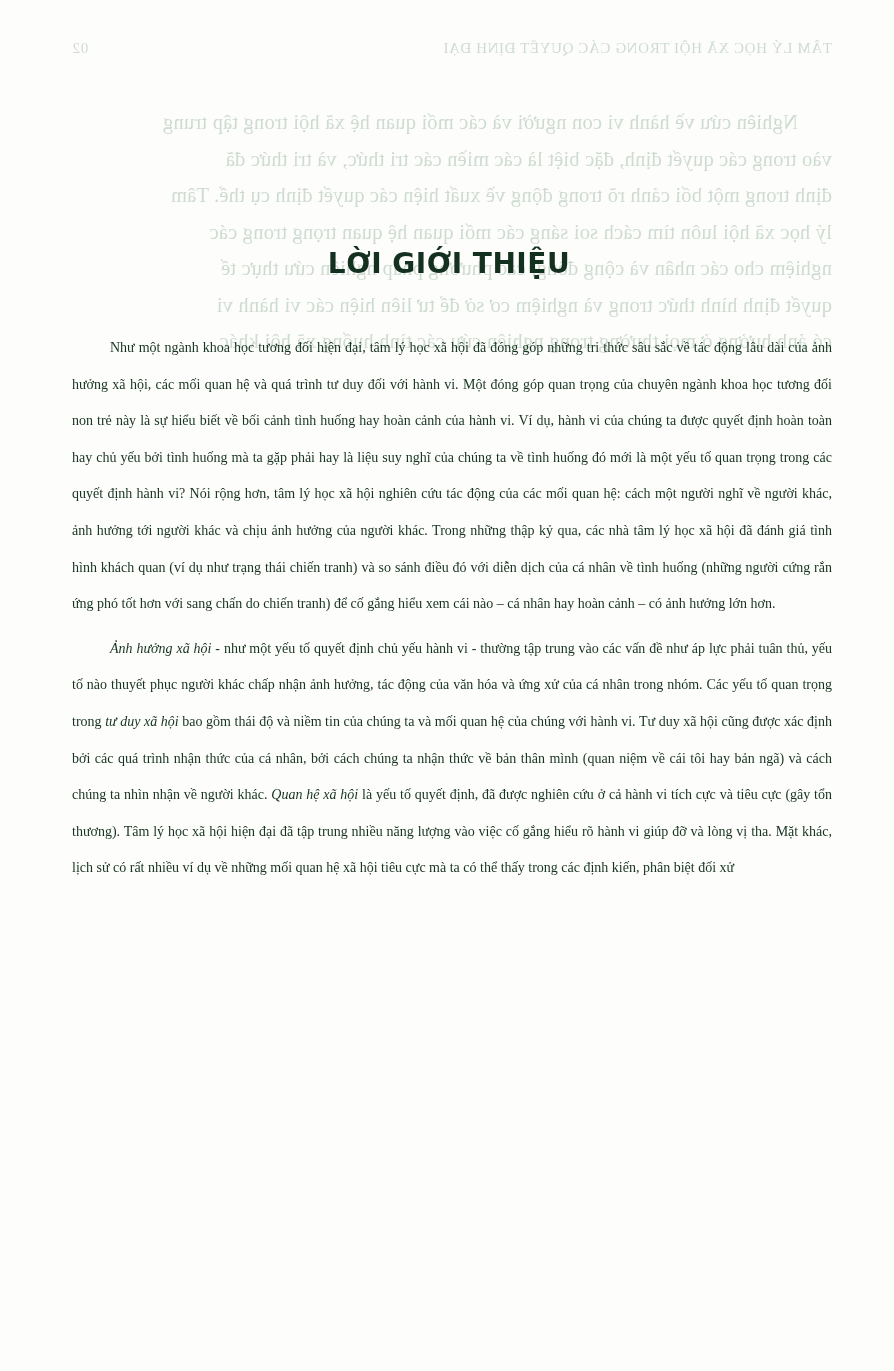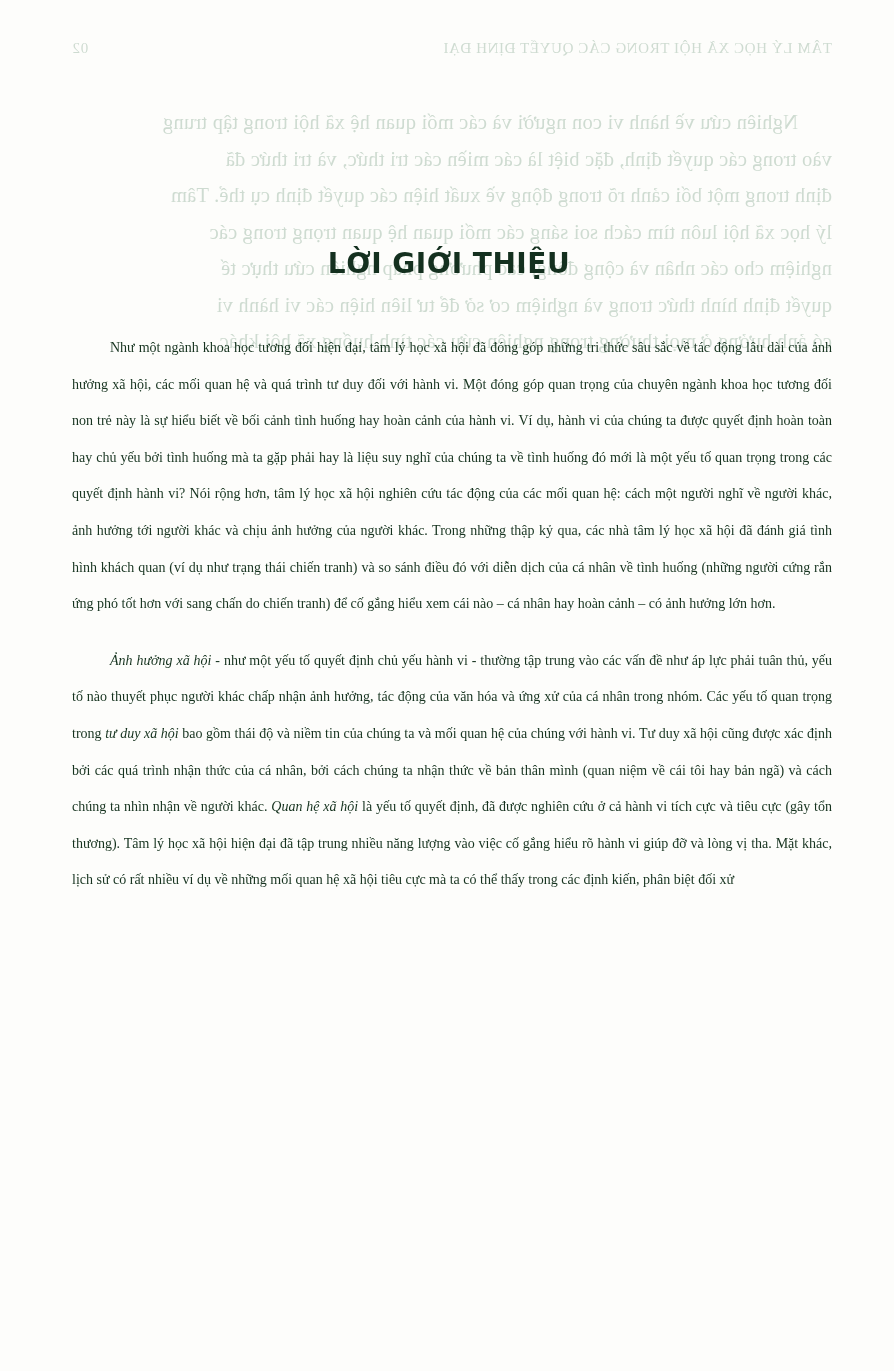"Ảnh hưởng xã hội -" .content p.second { margin-top: 20px -> 8px }
